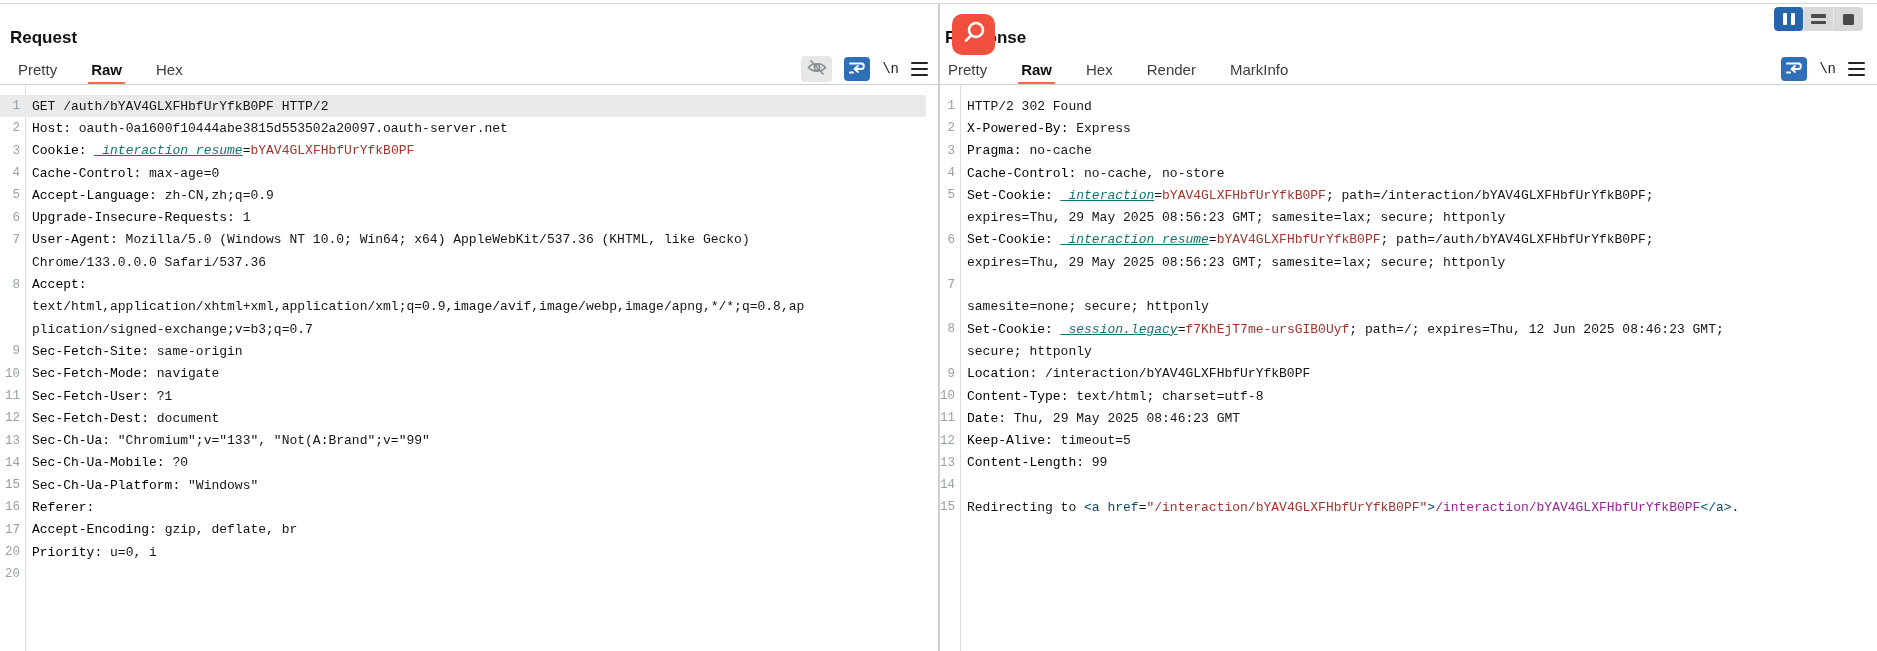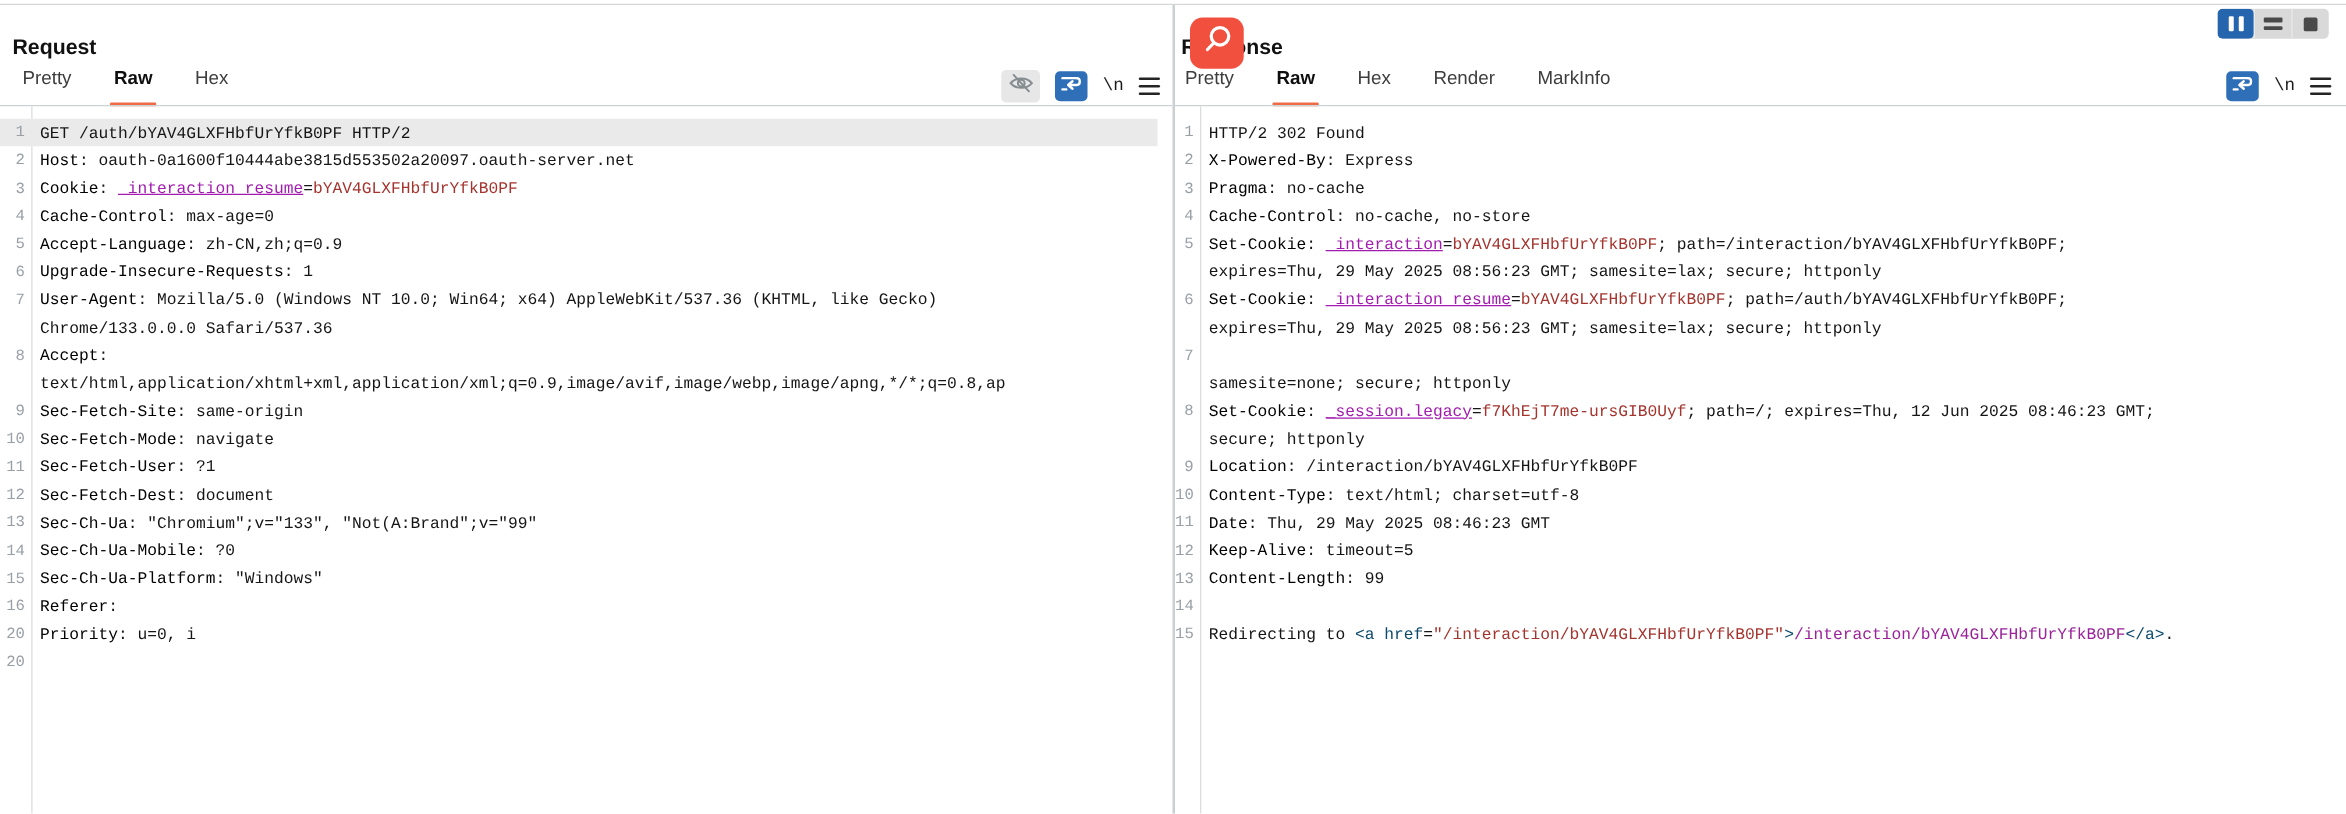"Pretty" .tab { align-items: flex-start -> center }
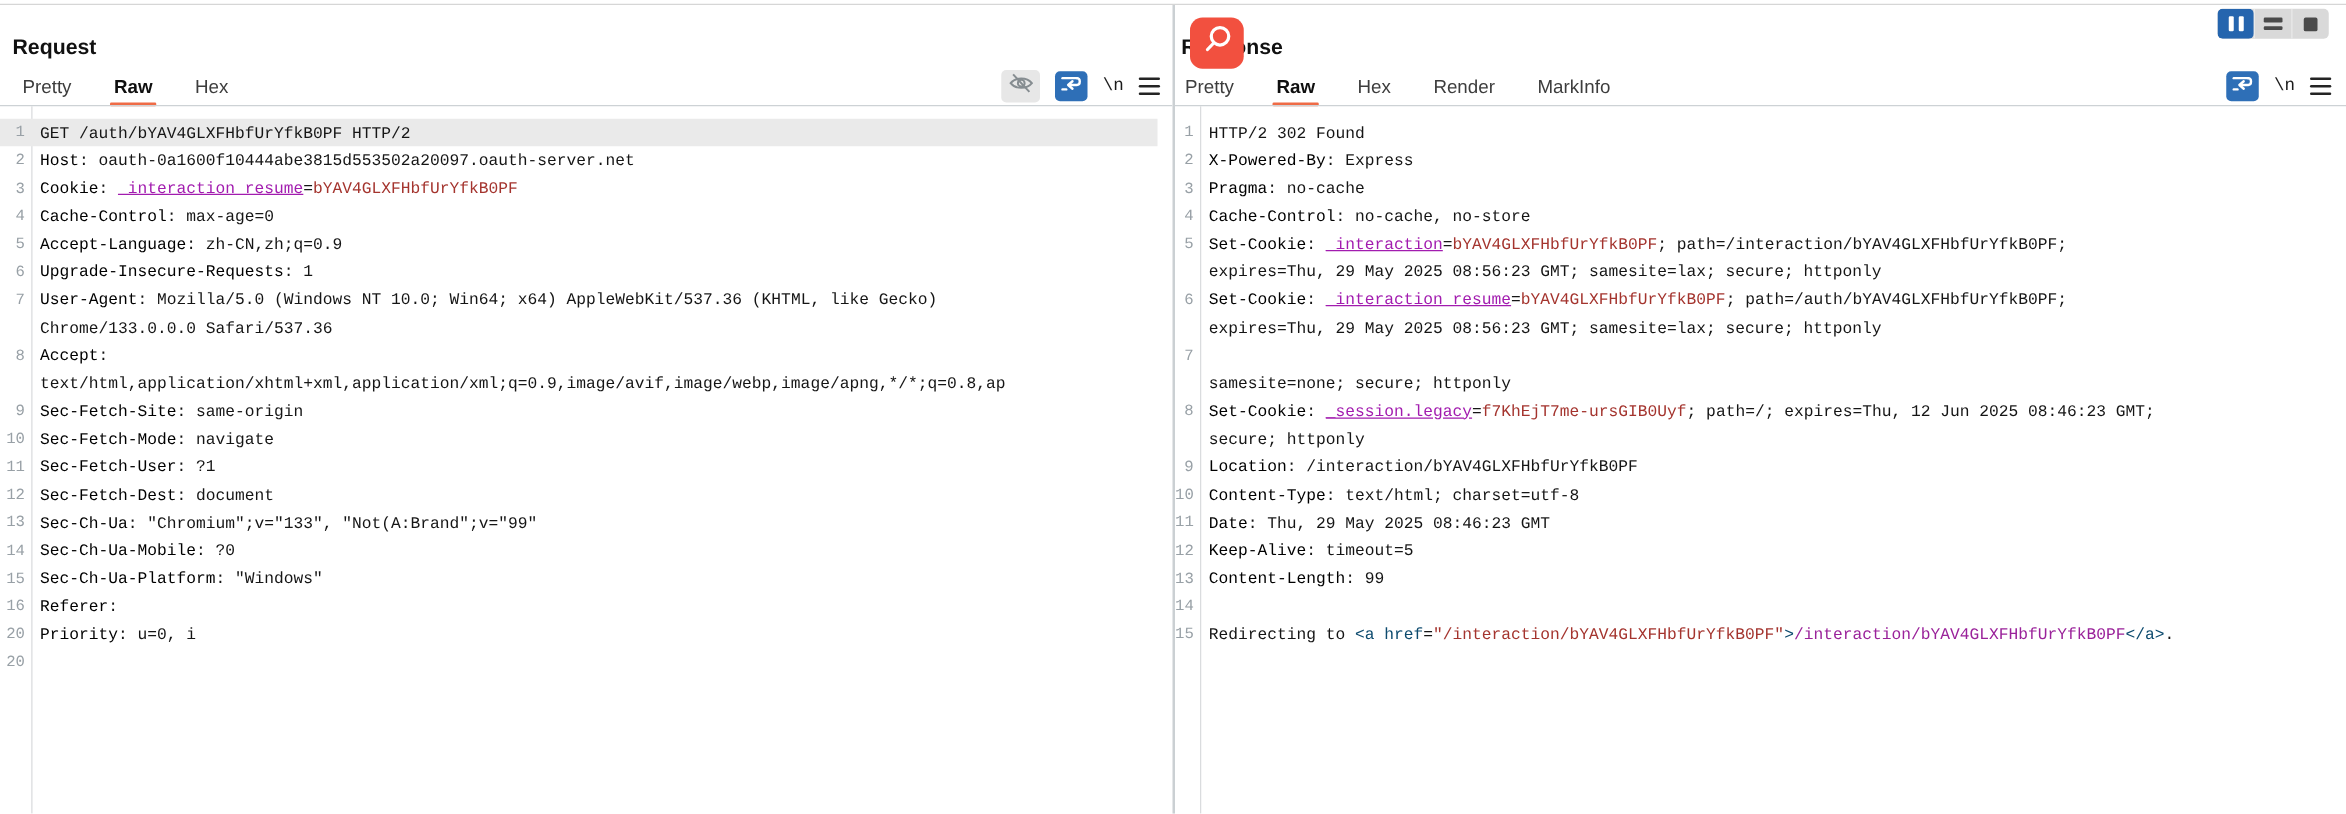"_interaction_resume" .sg-n { color: #a21caf -> #0f766e; font-style: none -> italic }
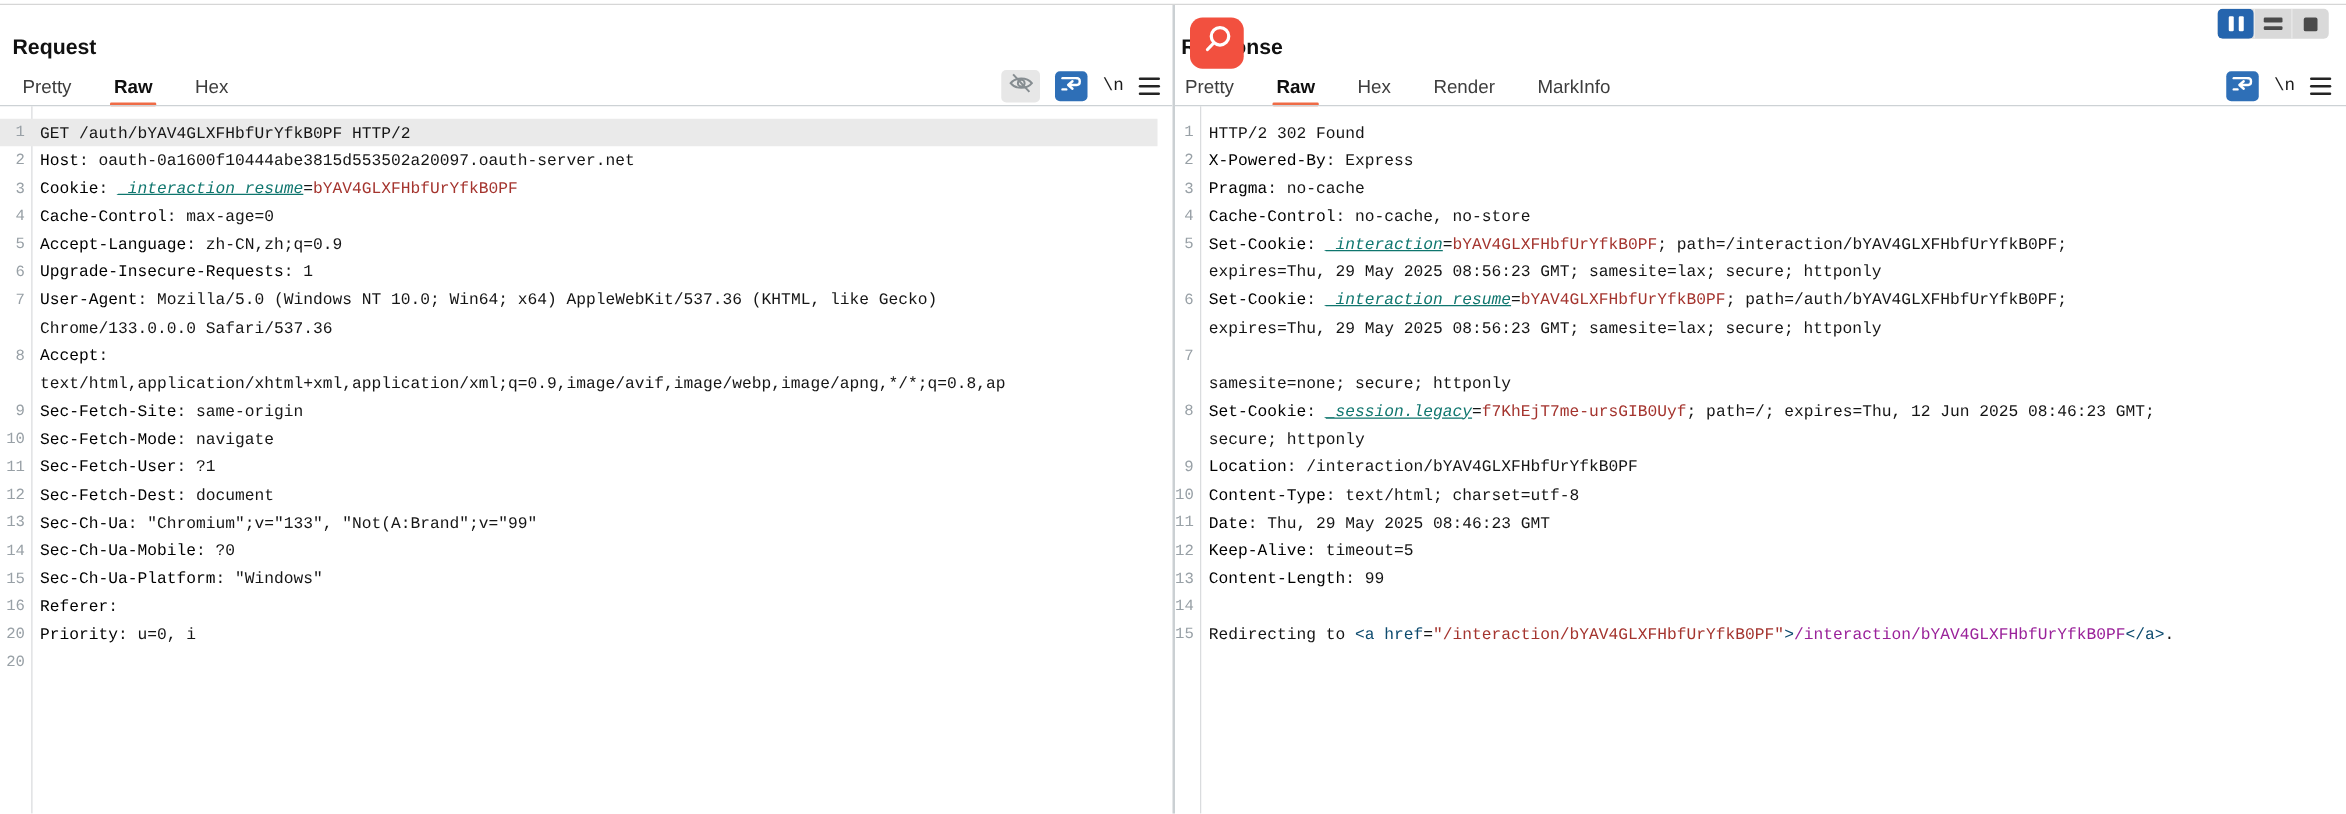"plication/signed-exchange;v=b3;q=0.7" div.crow { html: none -> <div> <span></span> <span><span>plication/signed-exchange;v=b3;q=0.7</span></span> </div> }
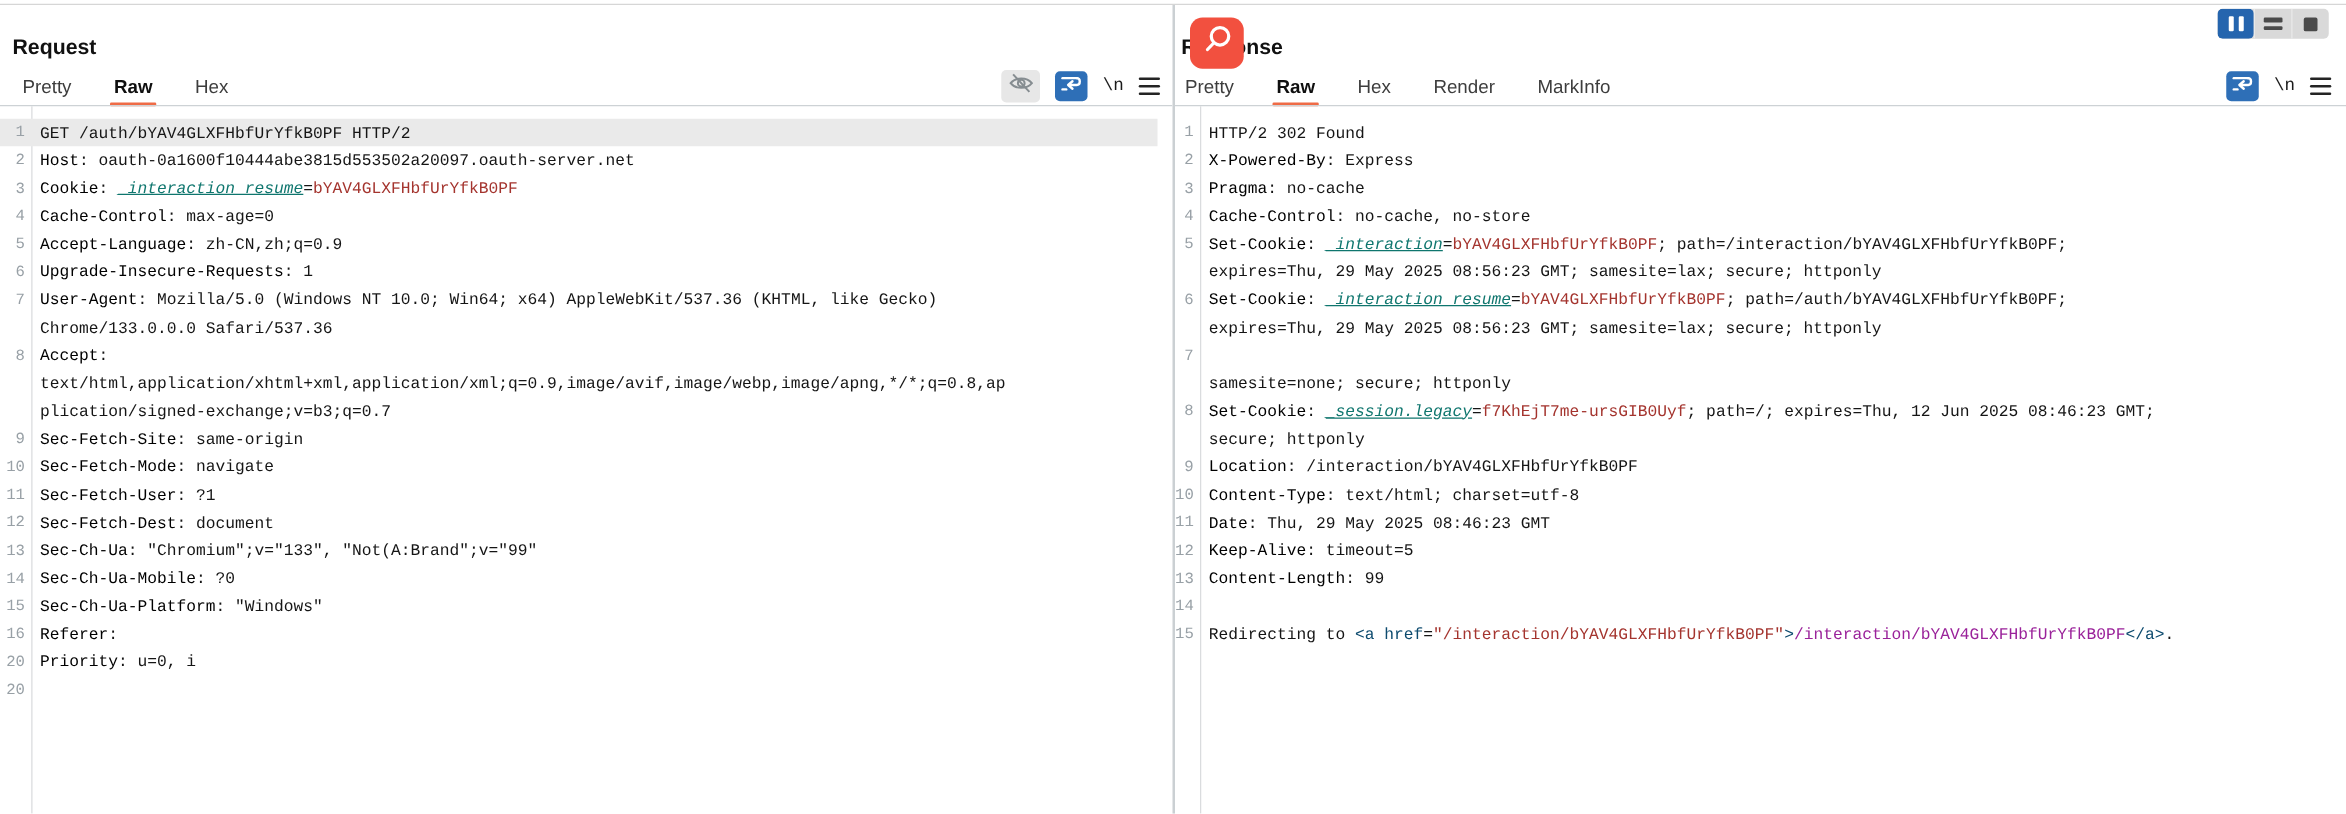"17" div.crow { html: none -> <div> <span>17</span> <span><span>Accept-Encoding</span><span>: gzip, deflate, br</span></span> </div> }
